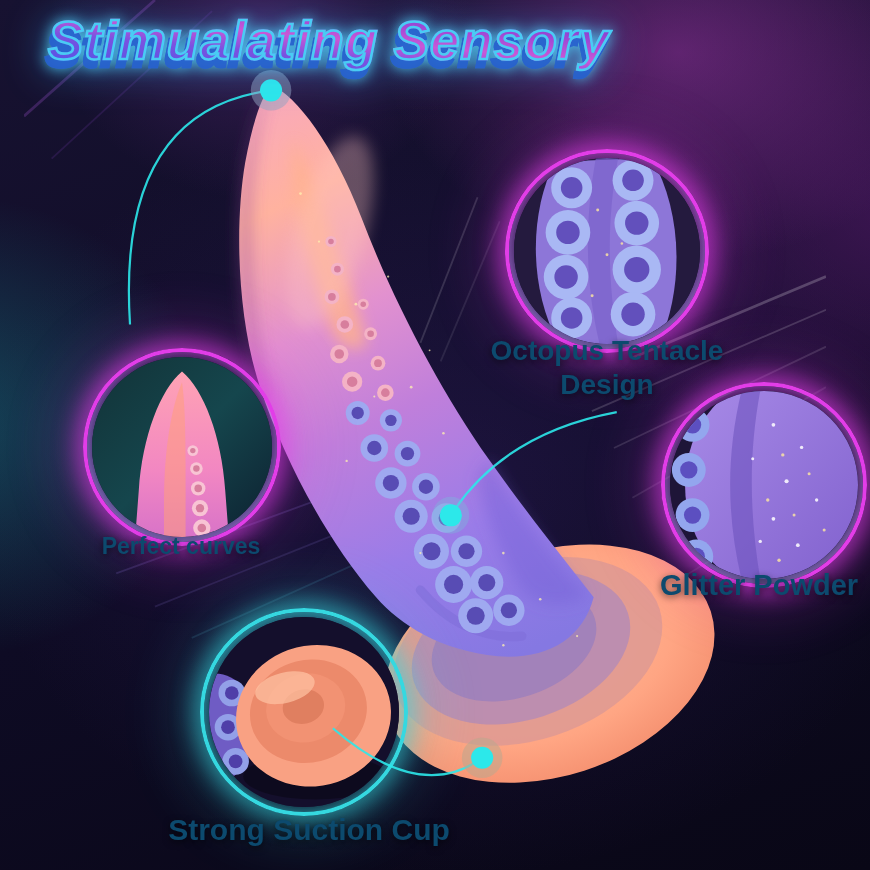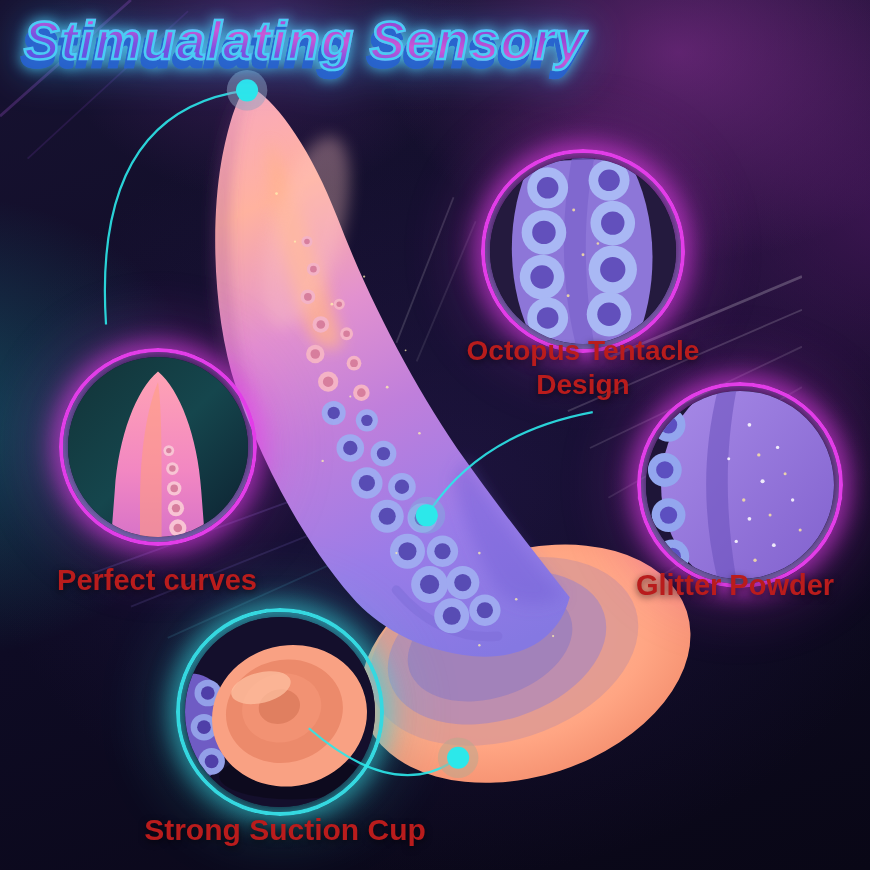"Stimualating Sensory" .stage { margin-left: none -> 24px }
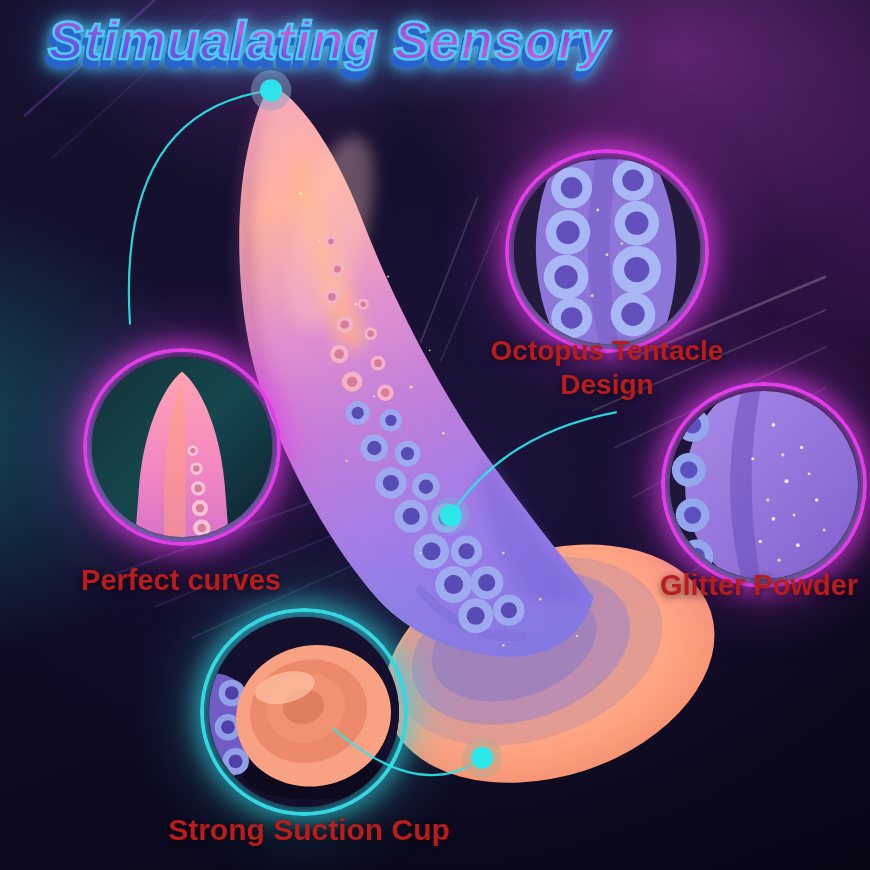"Octopus Tentacle Design" .label { color: #b91c1c -> #0c4a6e }
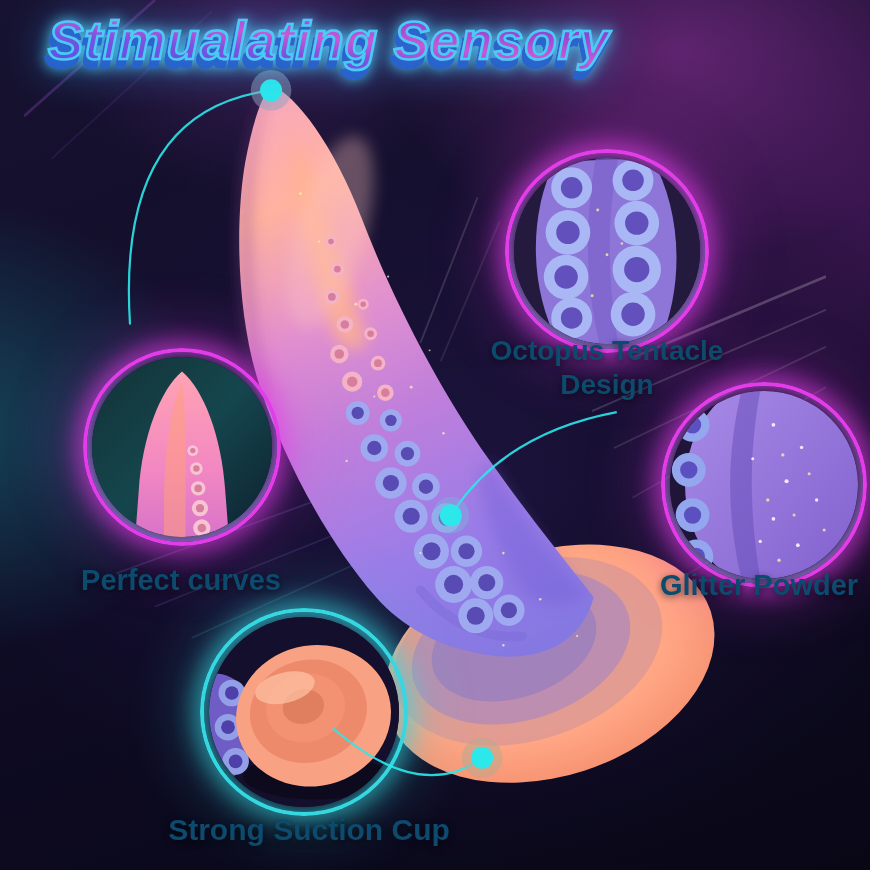"Perfect curves" .lb-perfect { font-size: 29px -> 23px; top: 563px -> 532px }
